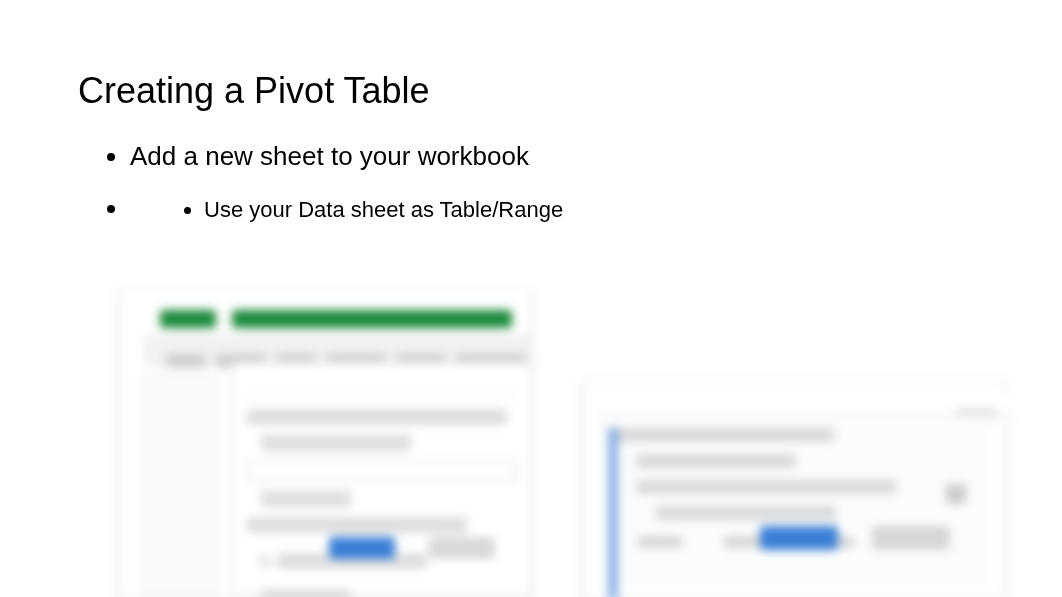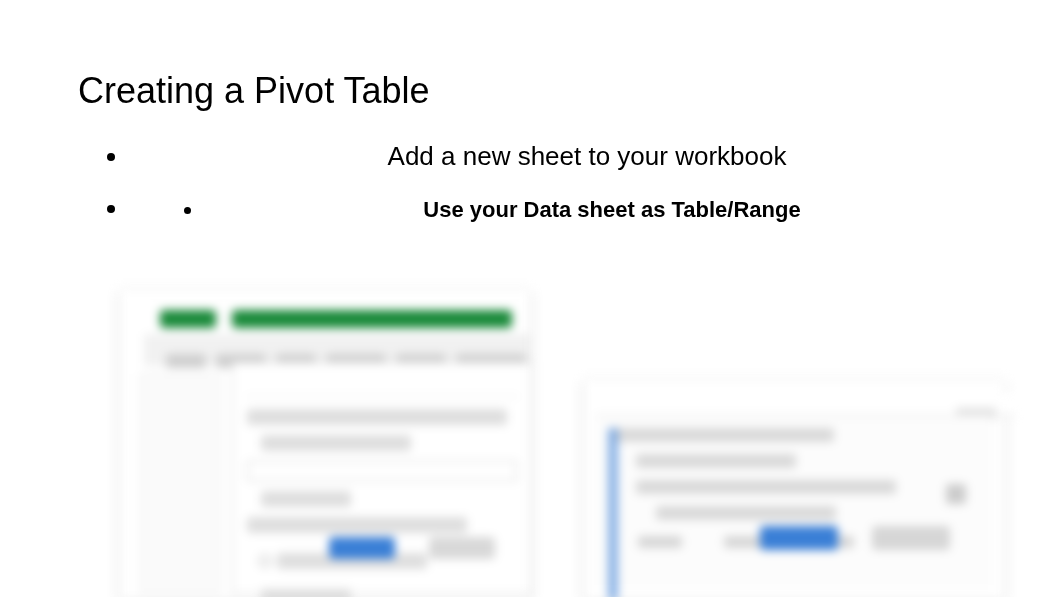"Add a new sheet to" ul.top > li { text-align: center -> none }
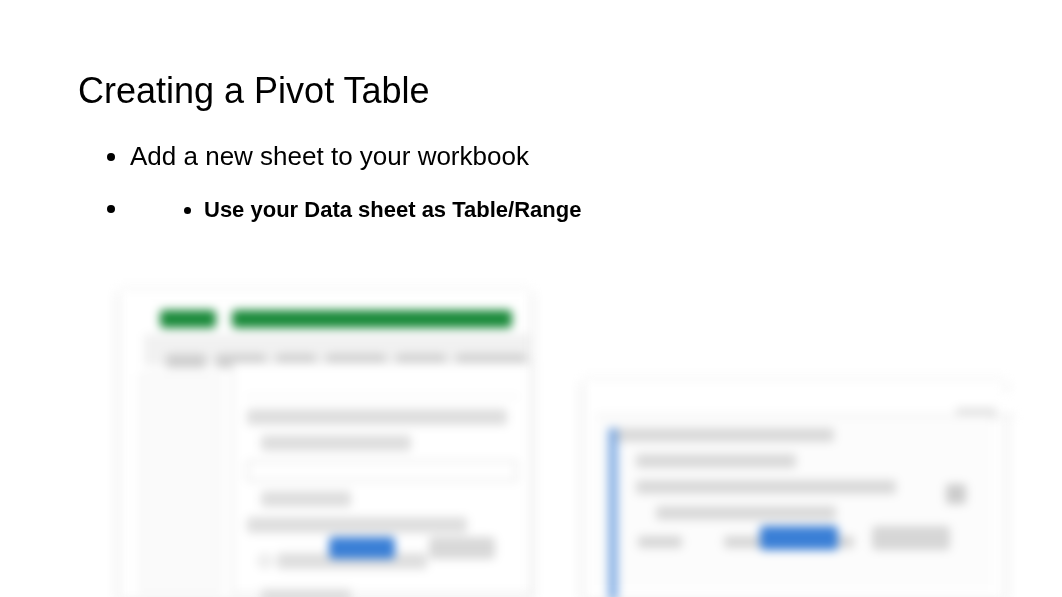"Use your Data sheet as" ul.sub { font-weight: bold -> none }
